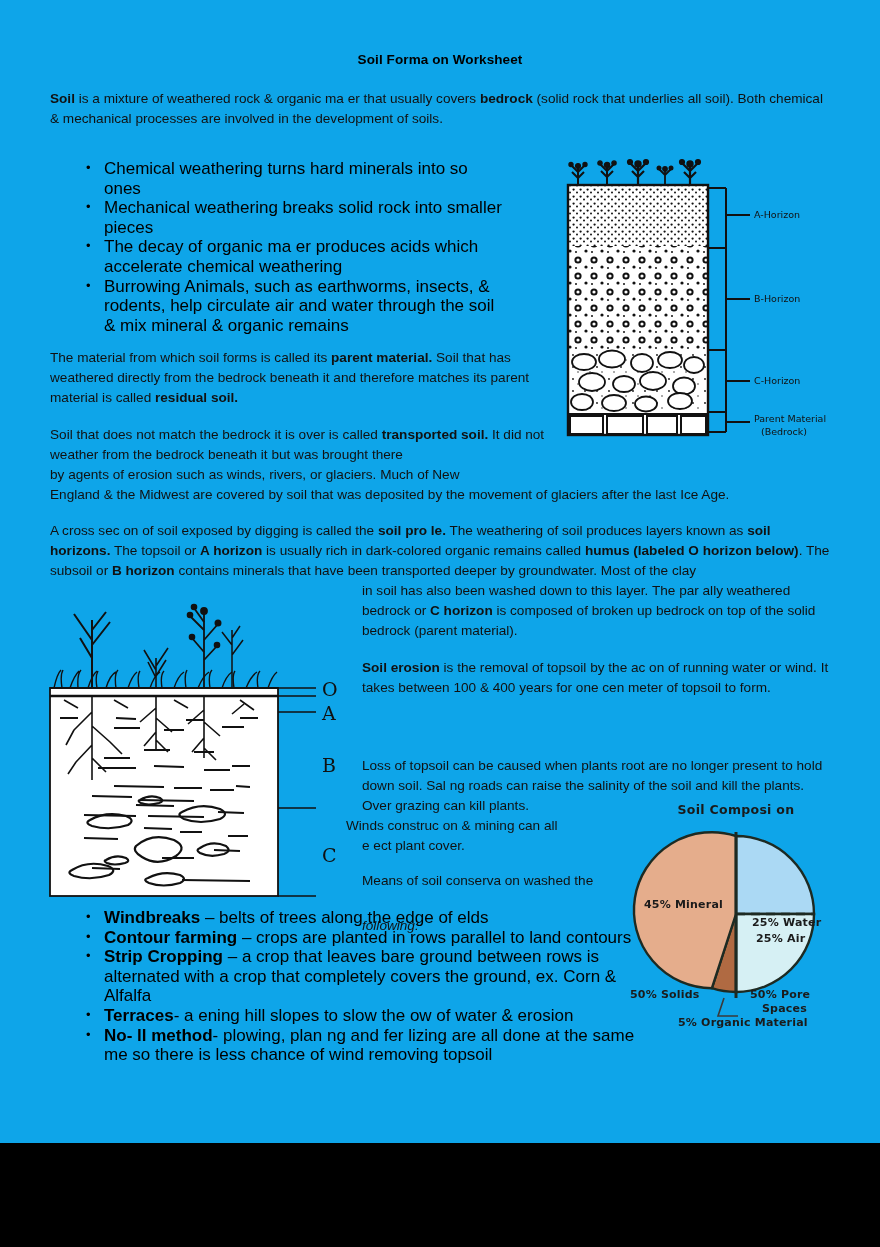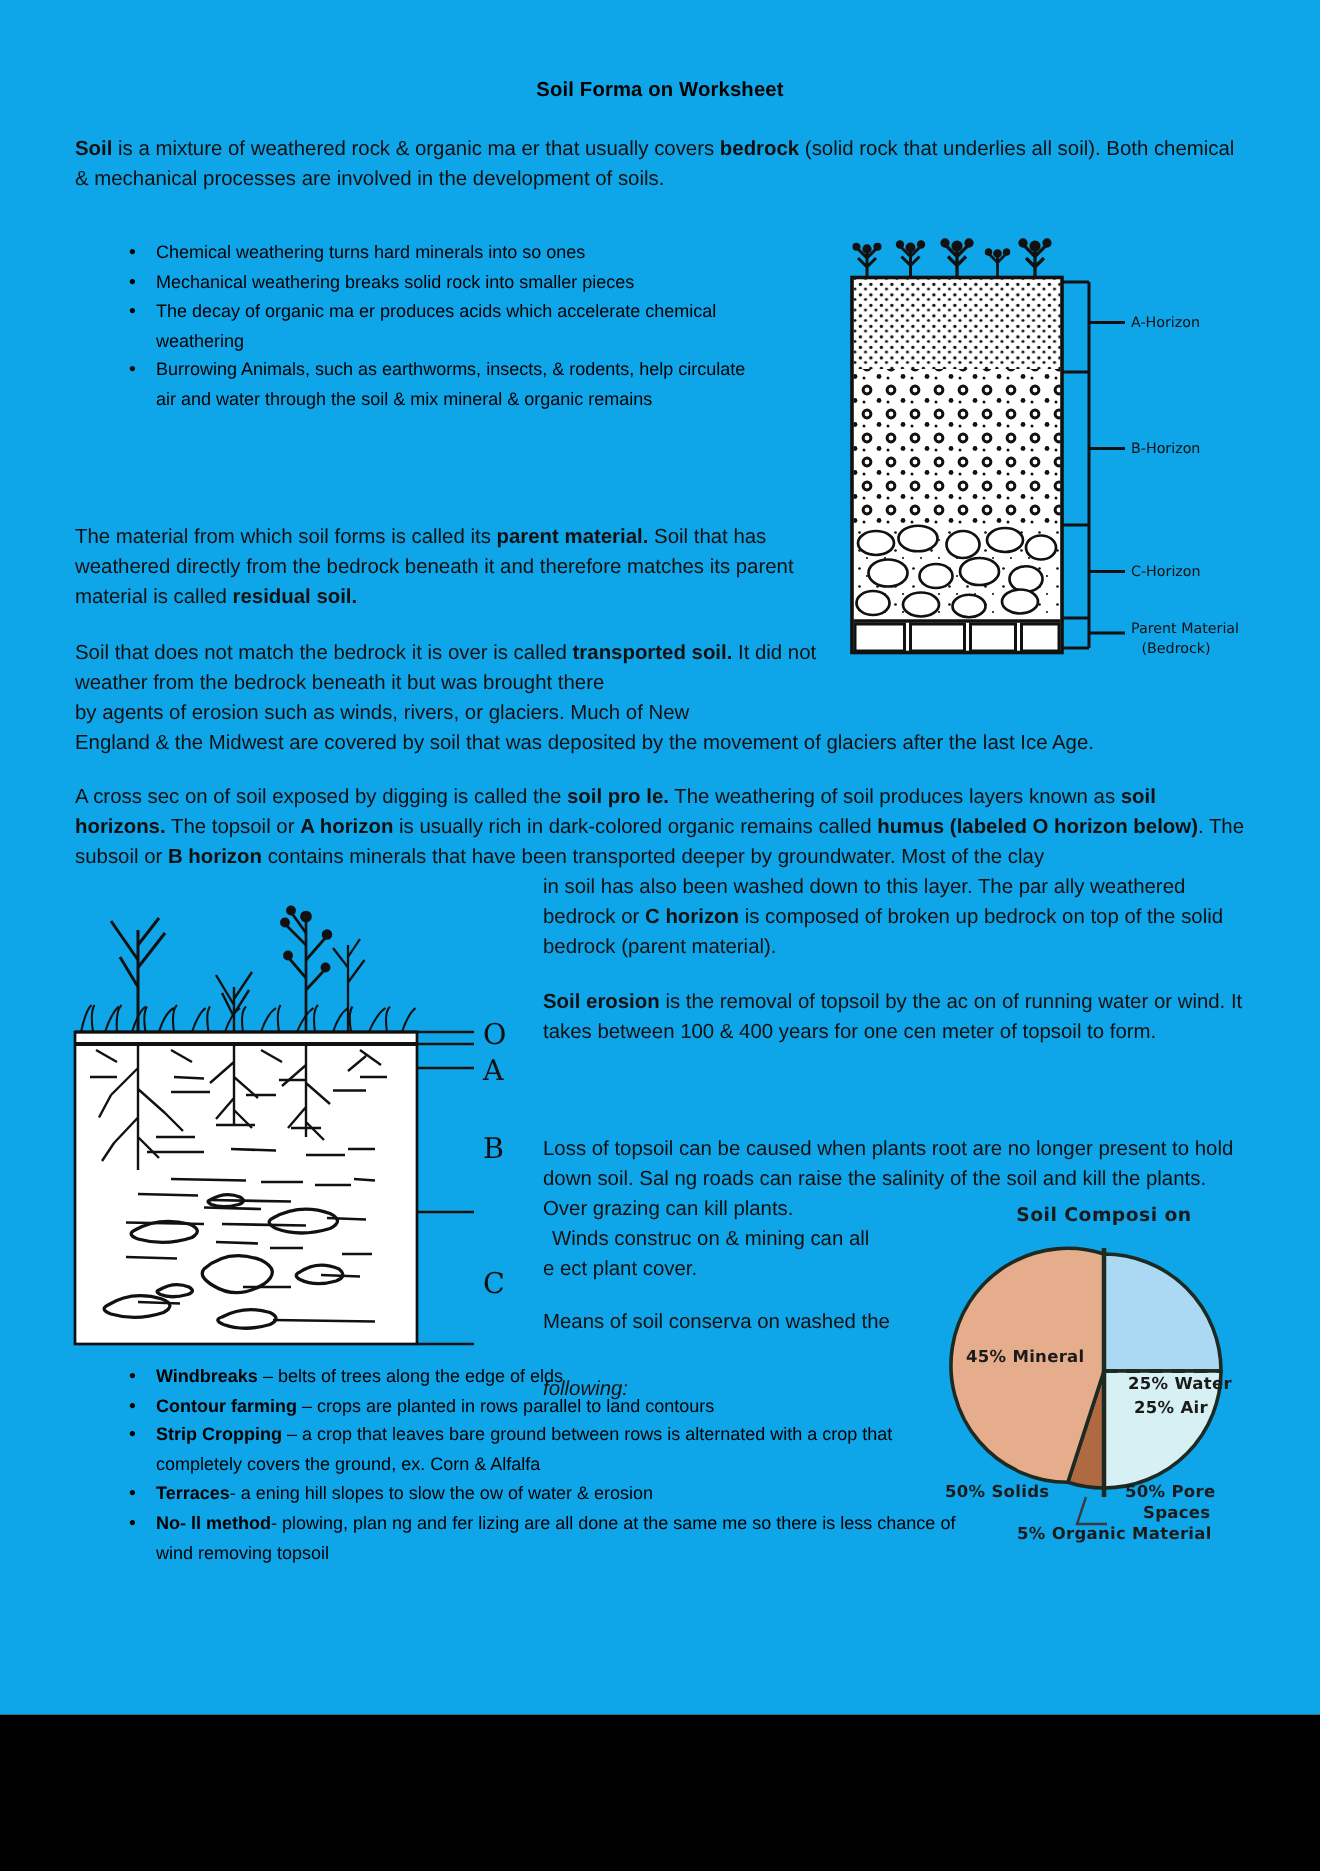"Chemical weathering turns hard minerals" .bullets { font-size: 12px -> 17px }
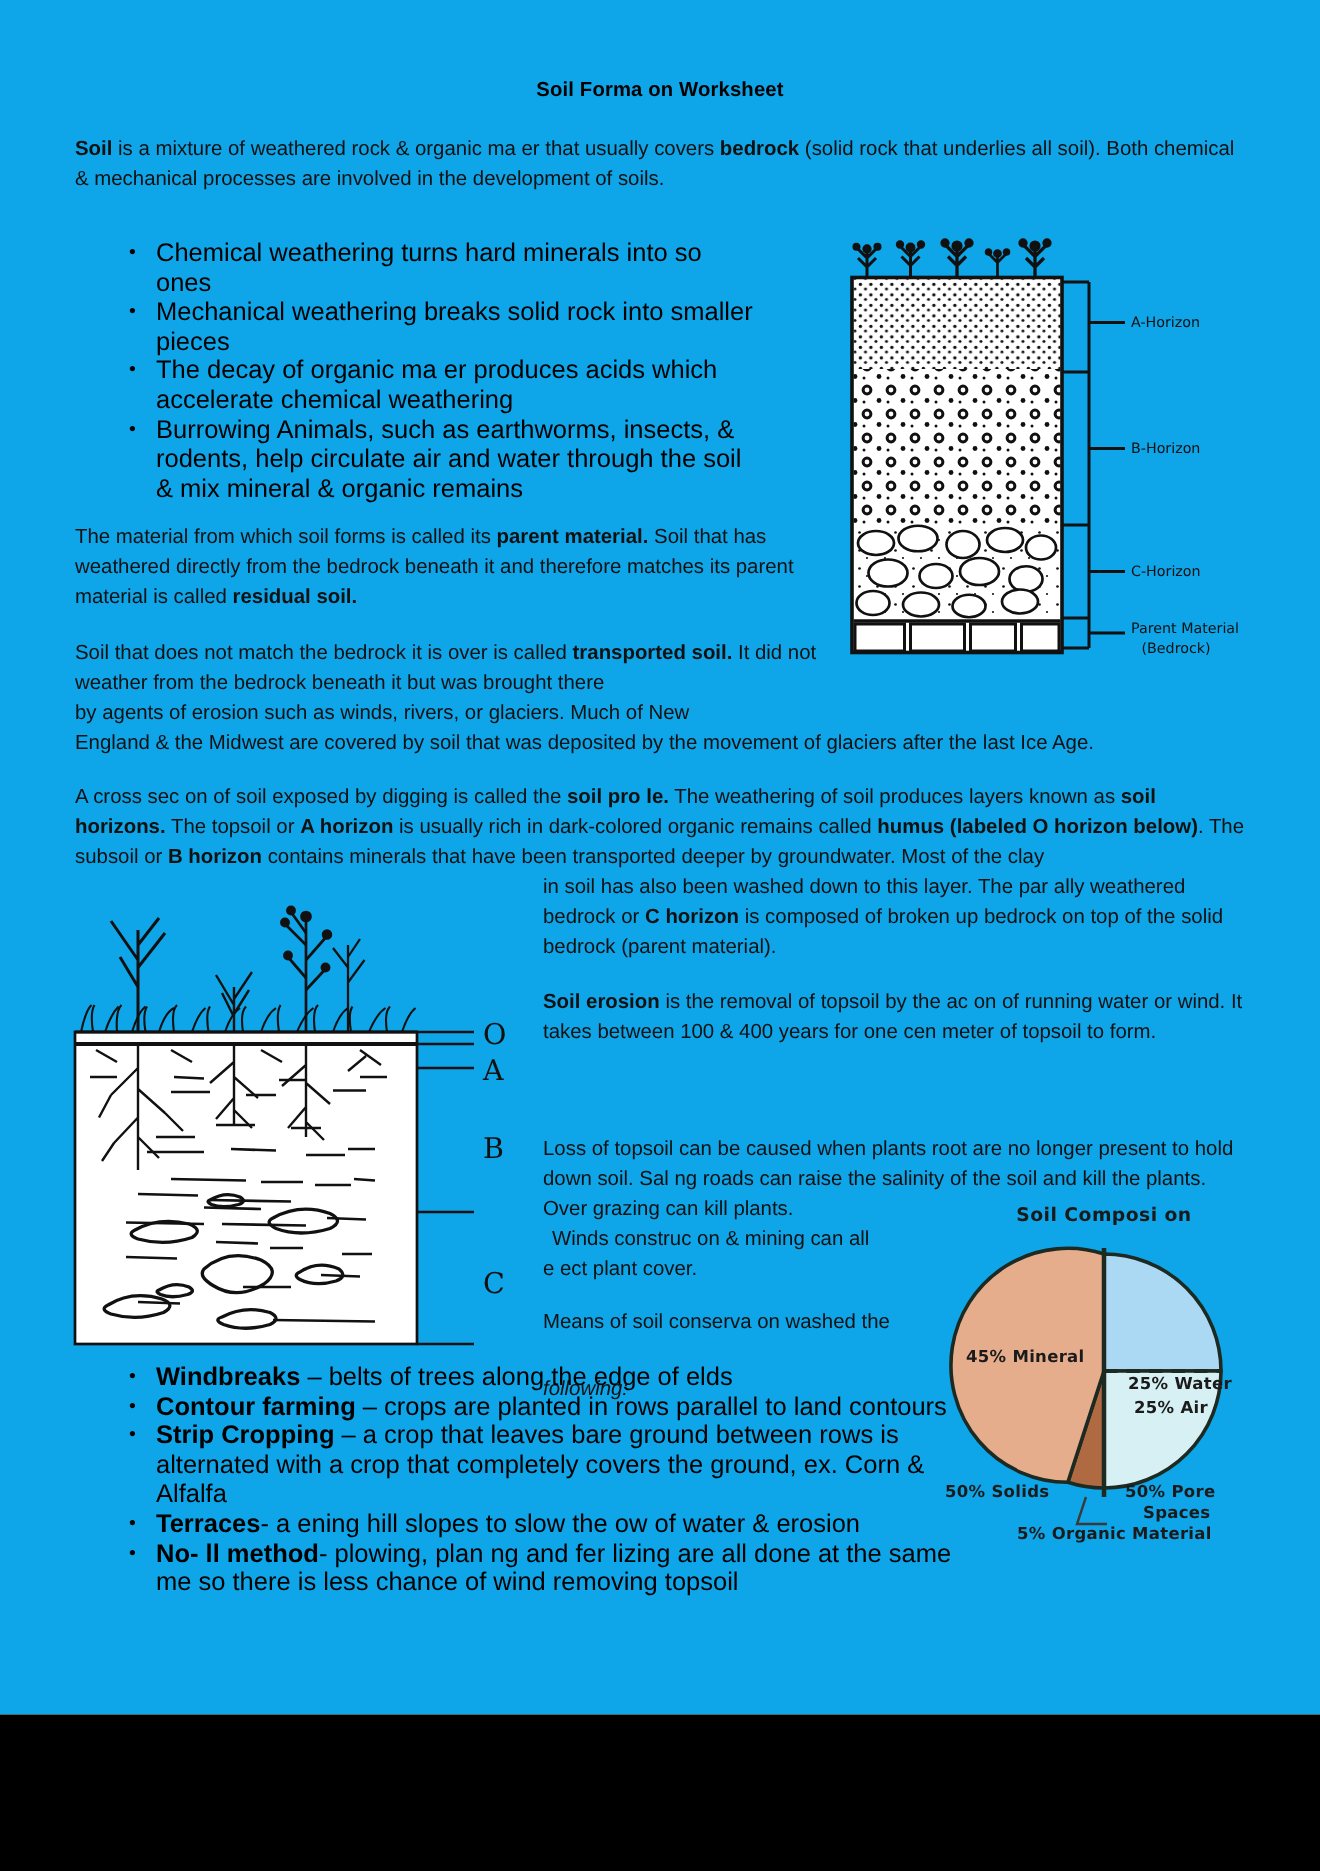"Winds construc on & mining" div.para { left: 368px -> 346px }
